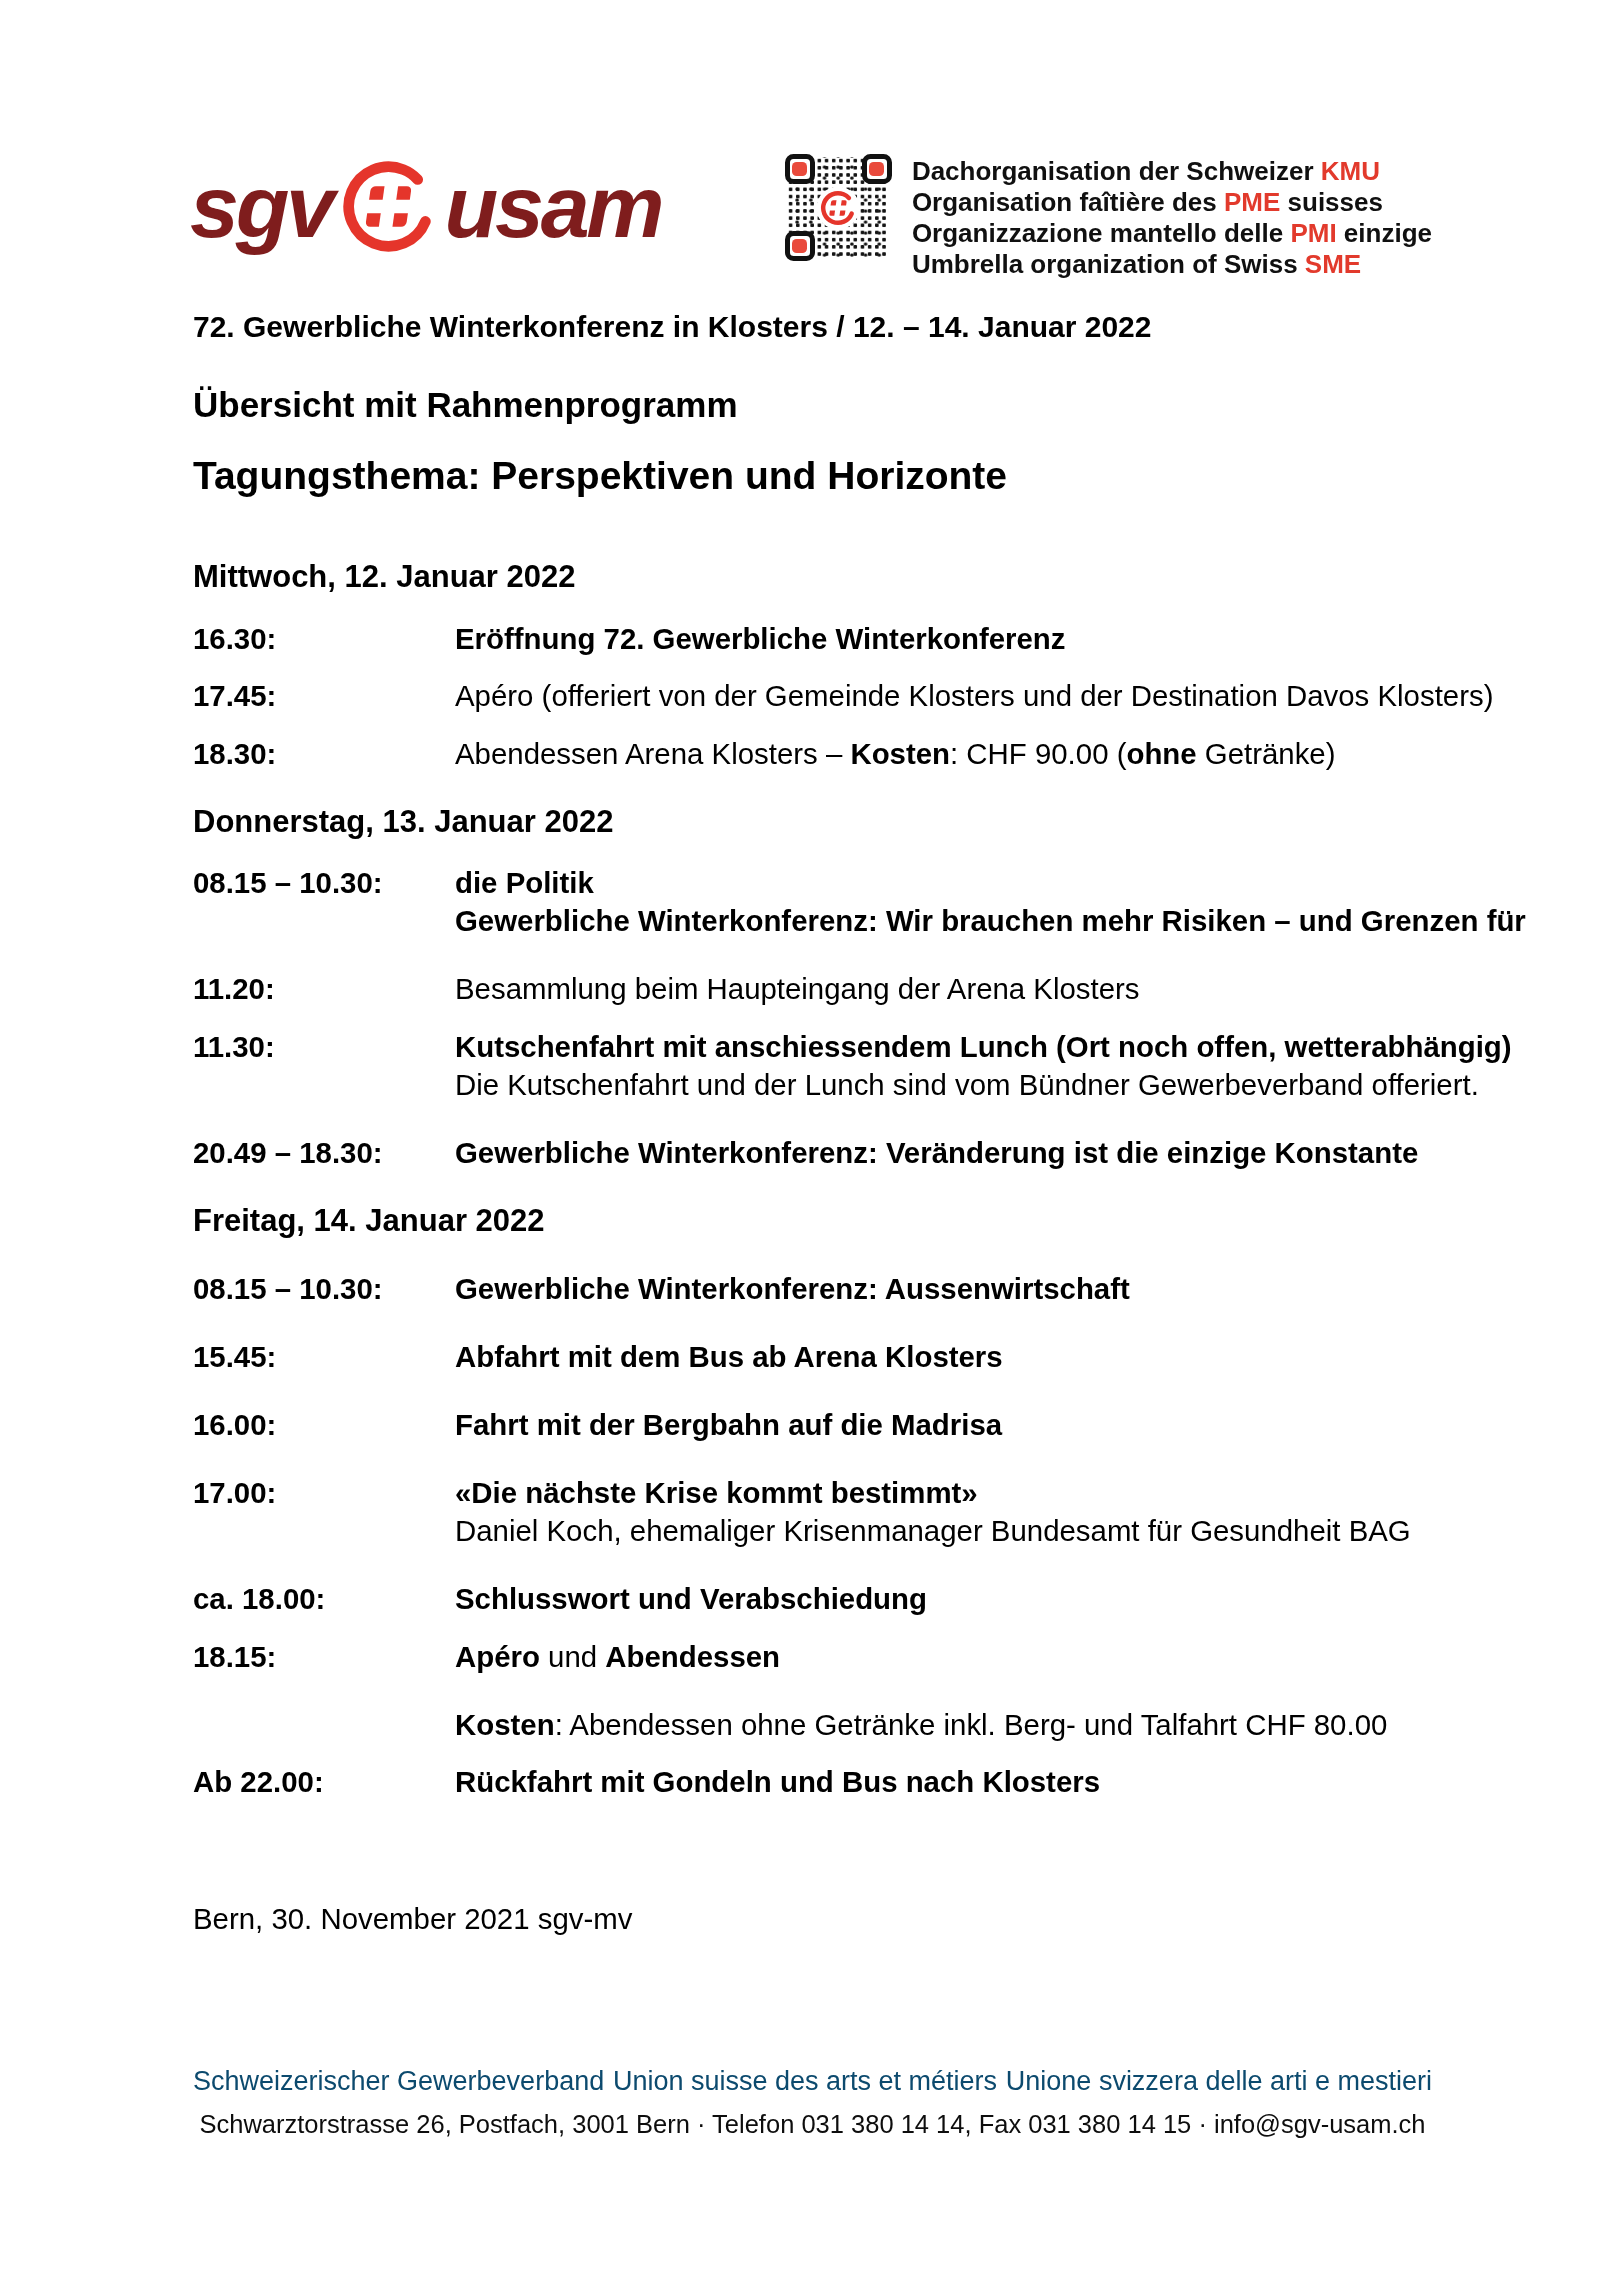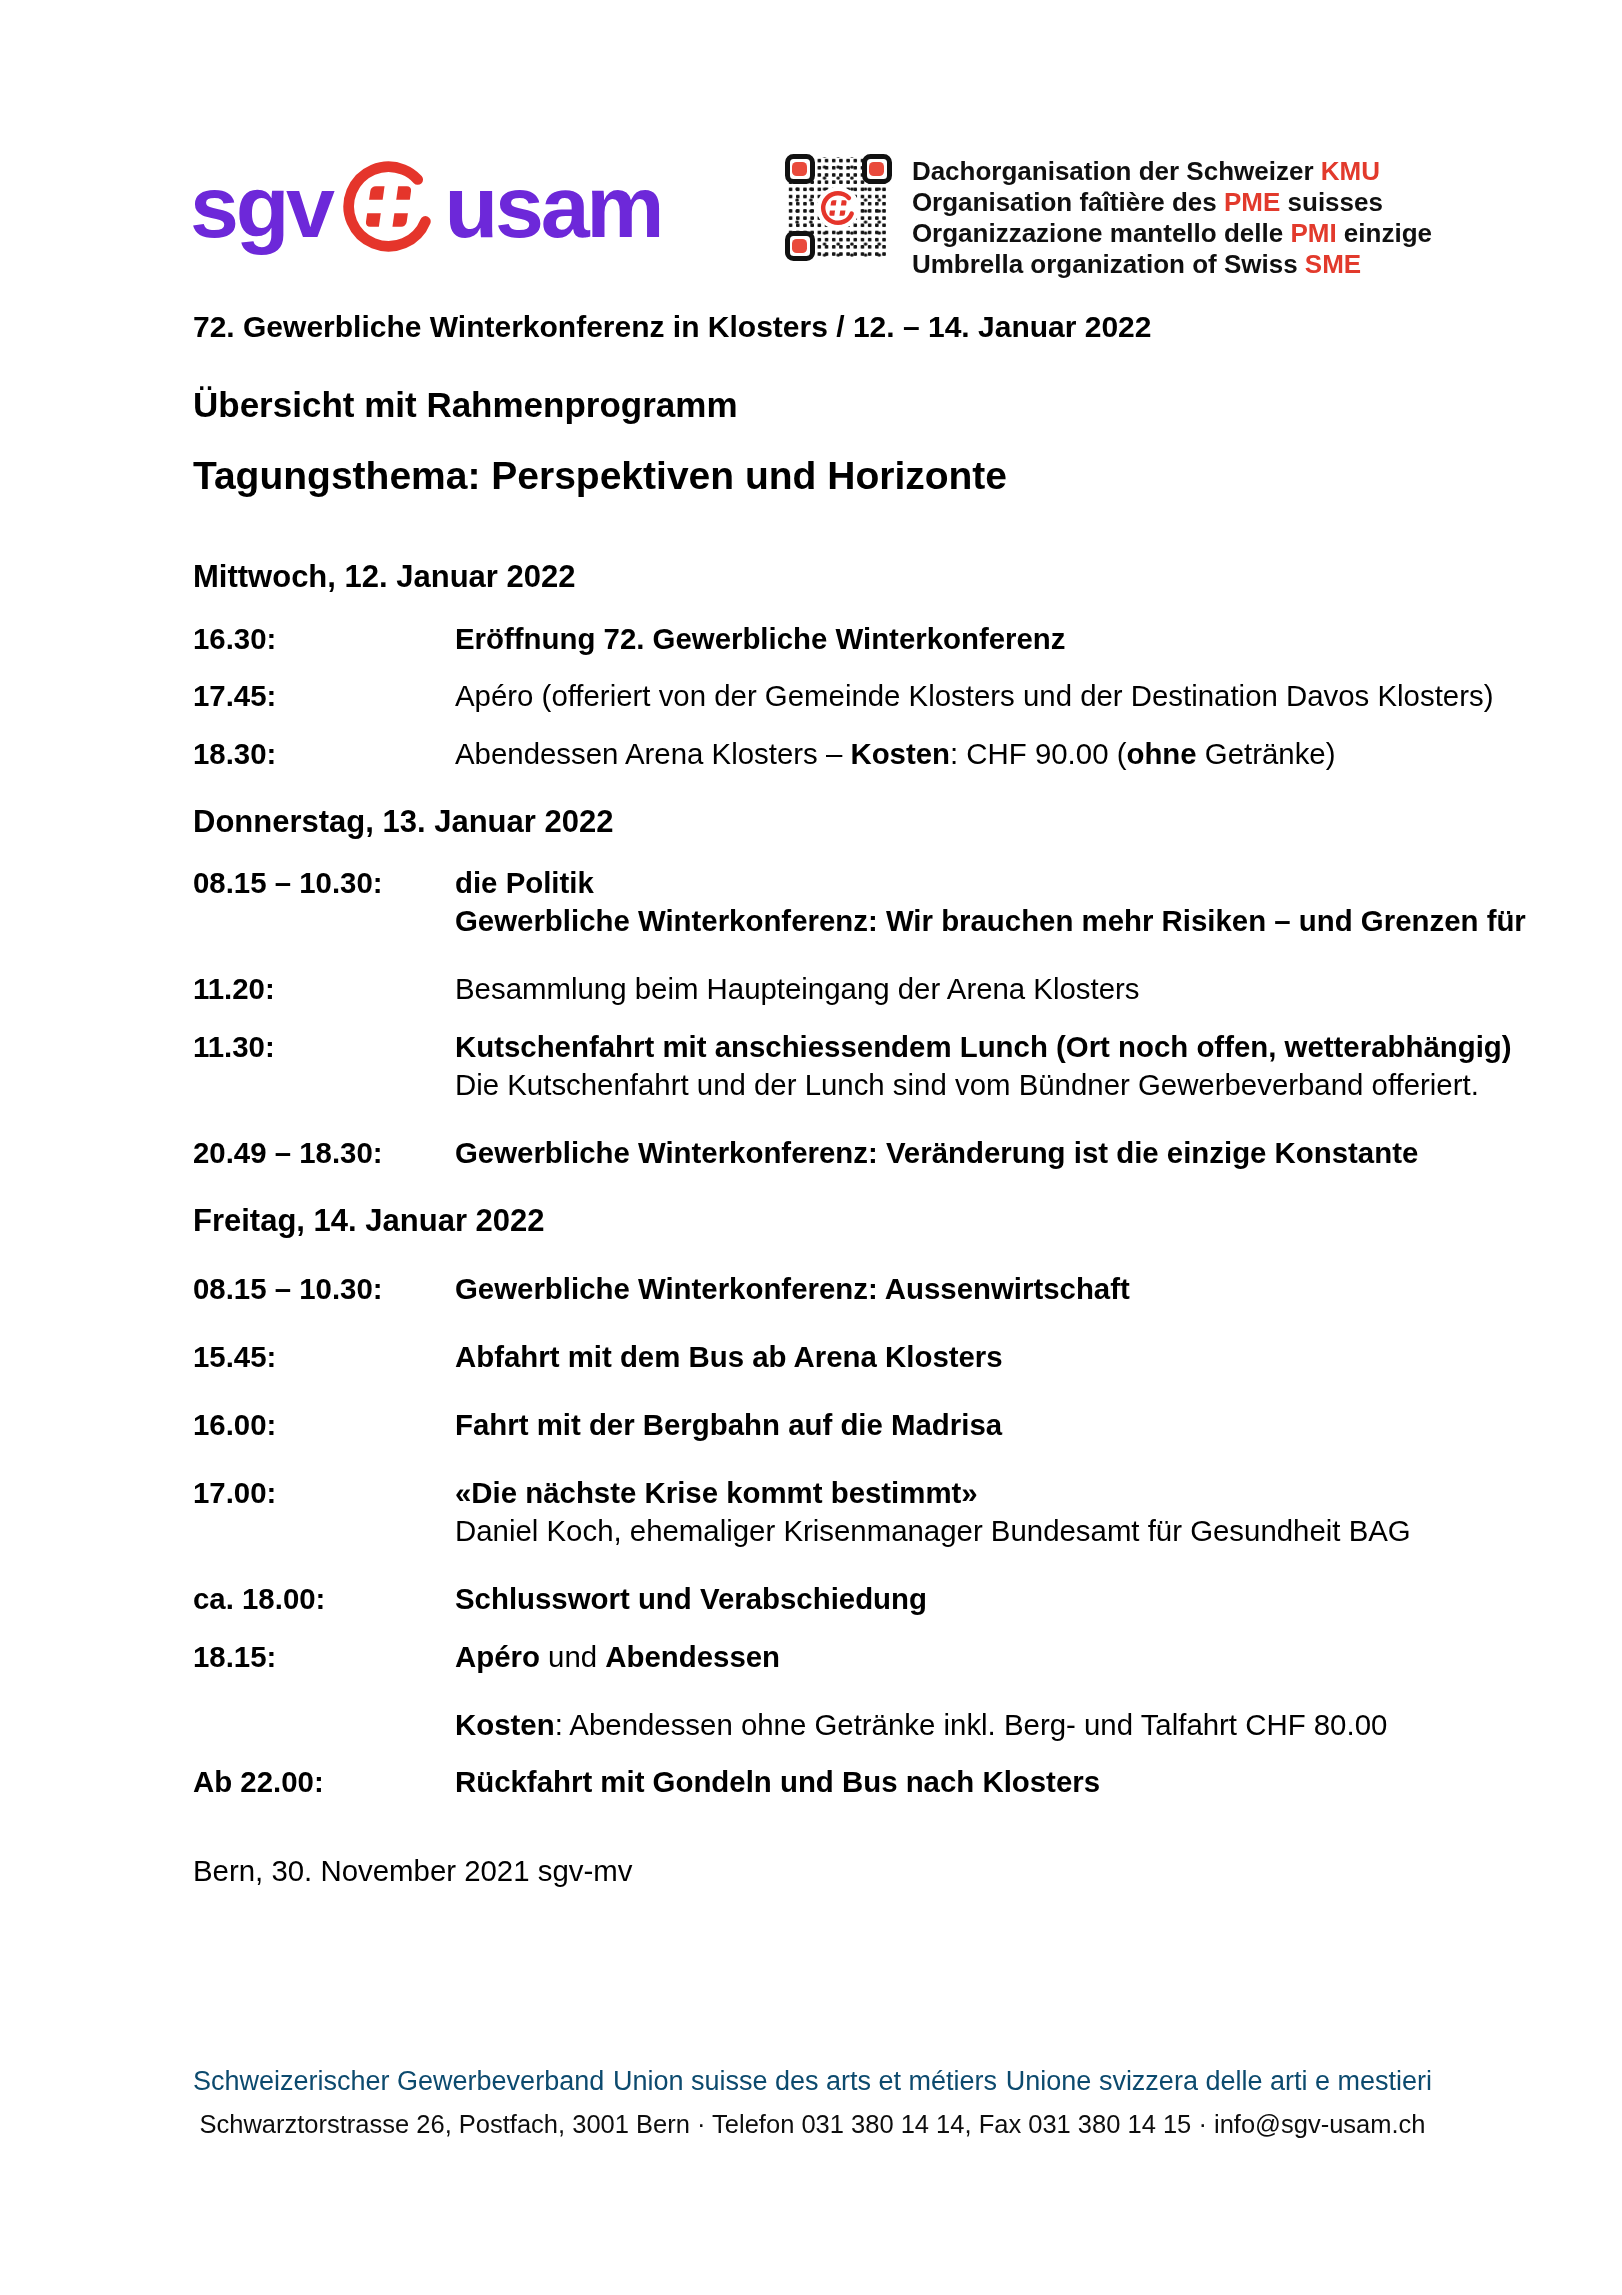"sgv" .logo-txt { color: #6d28d9 -> #7f1d1d; font-style: none -> italic }
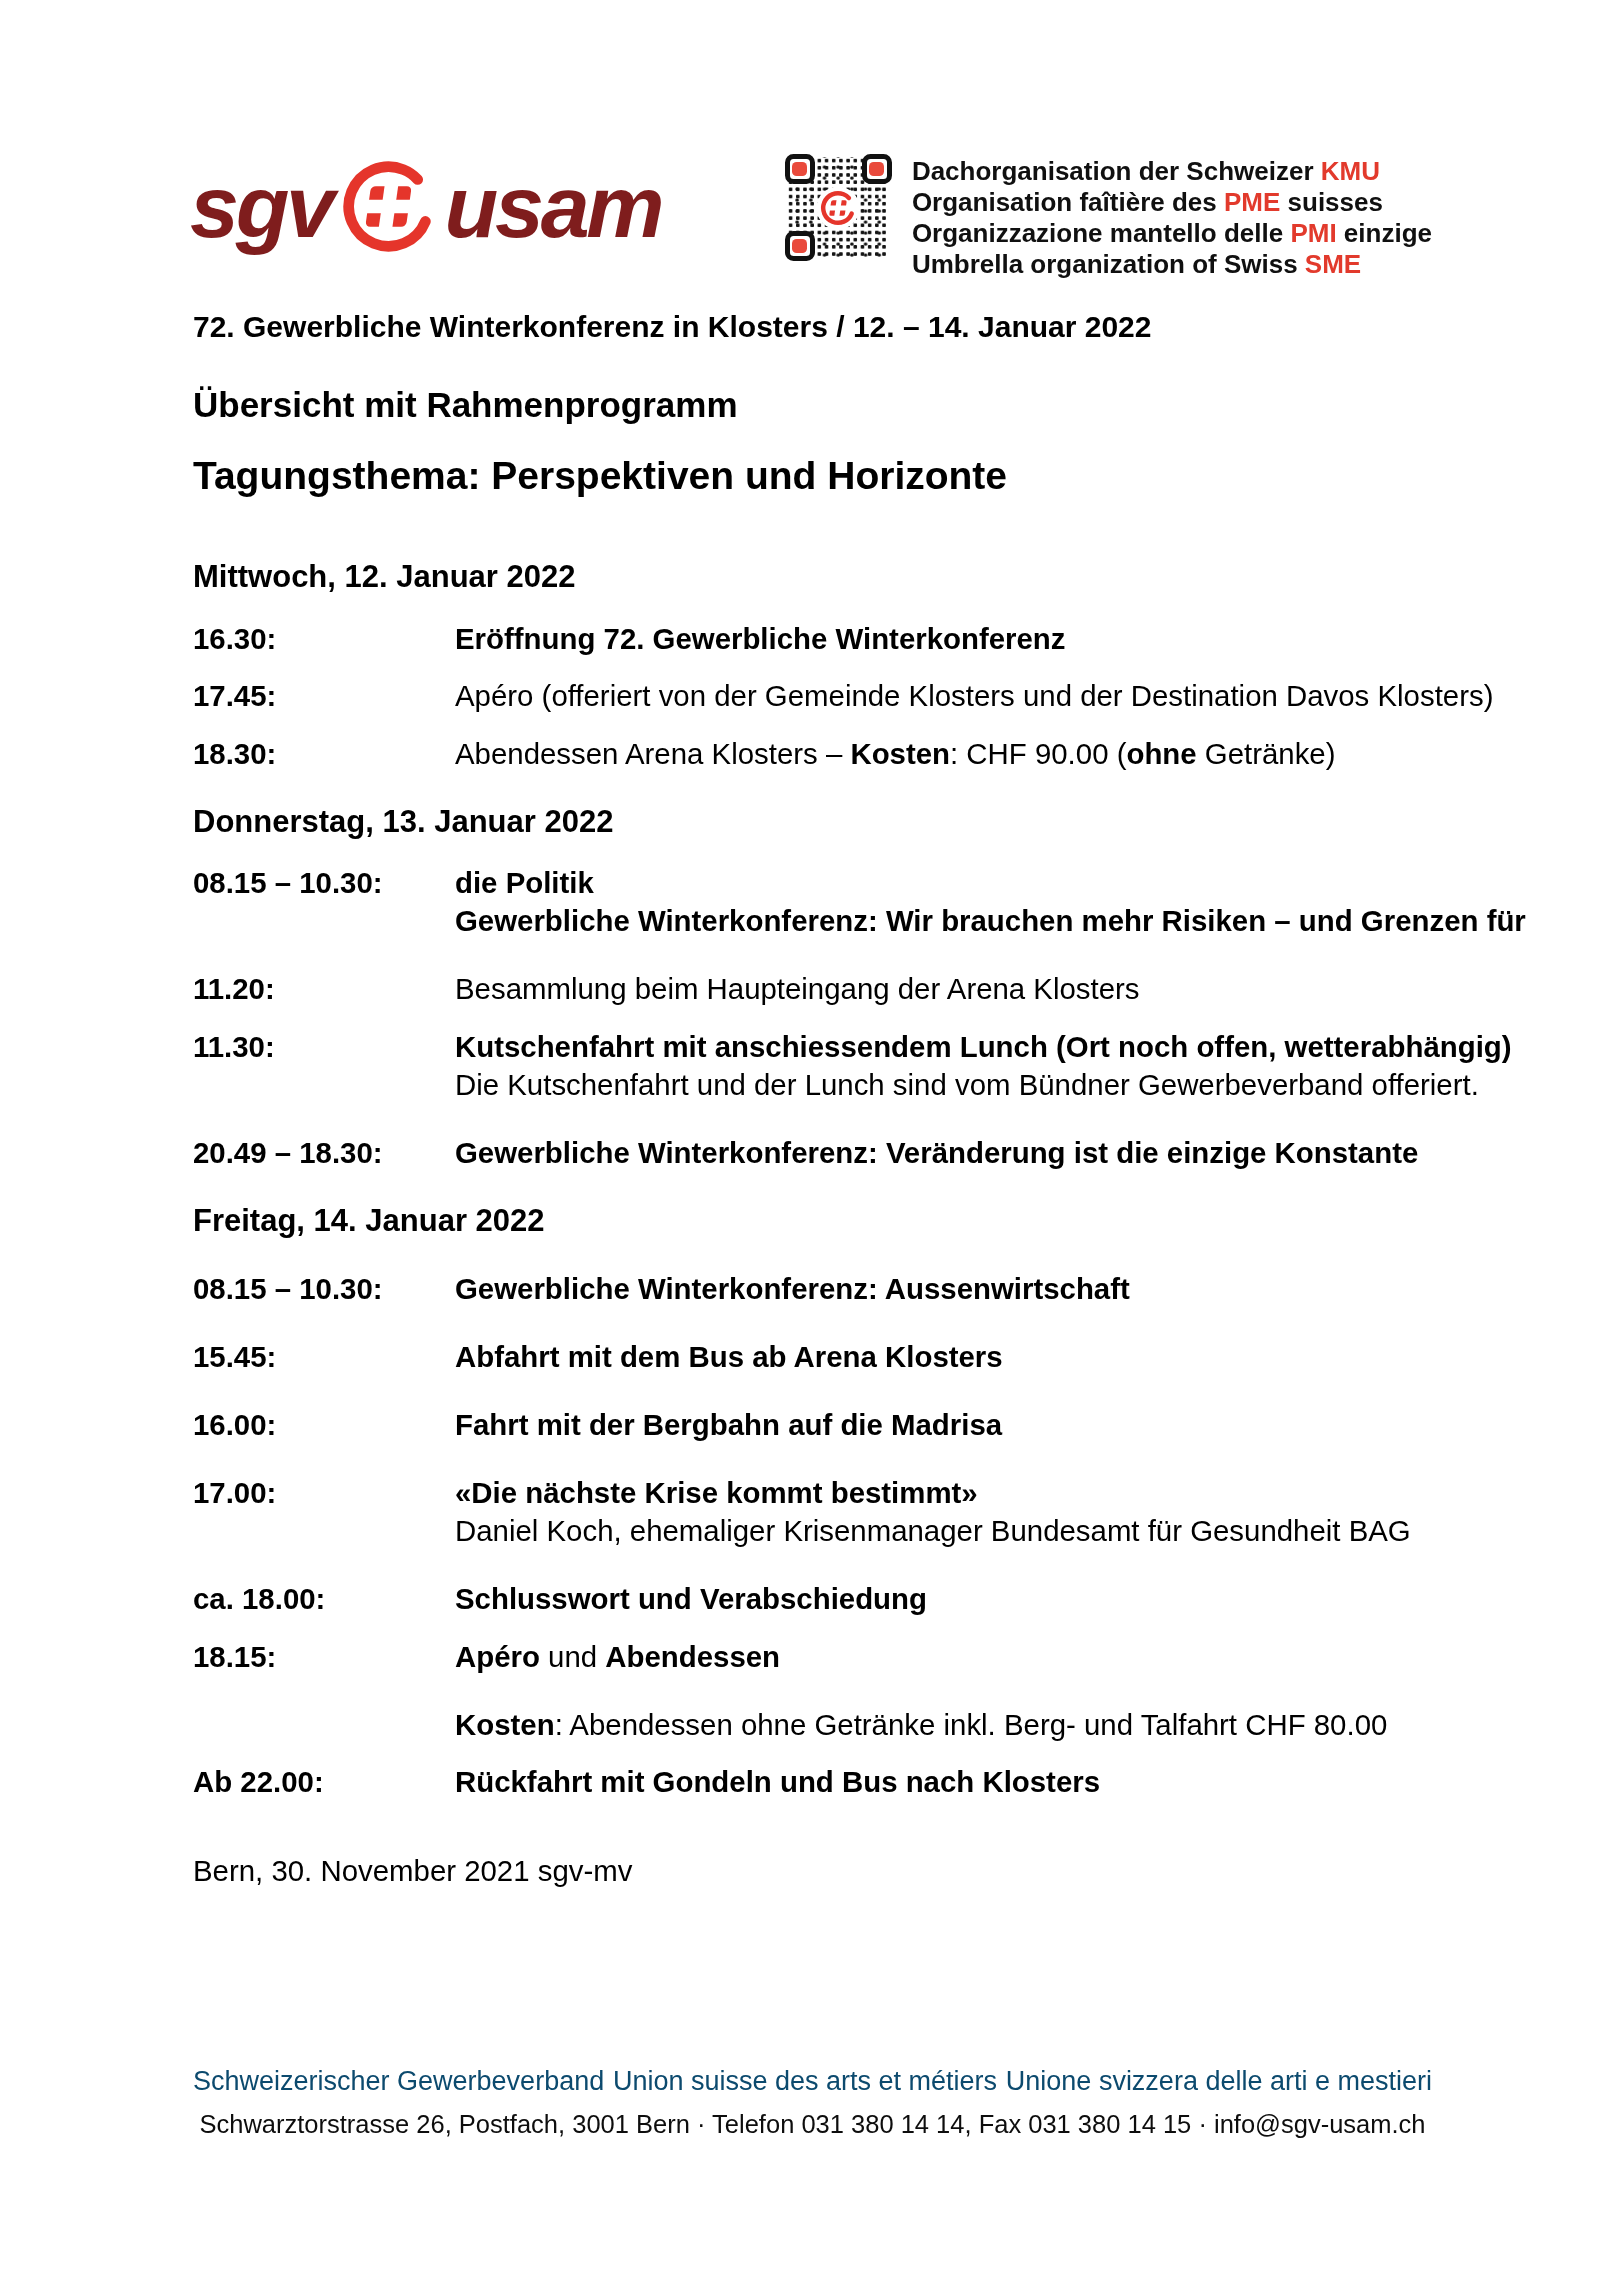"Bern, 30. November 2021 sgv-mv" .dateline { margin-top: 51px -> 99px }
